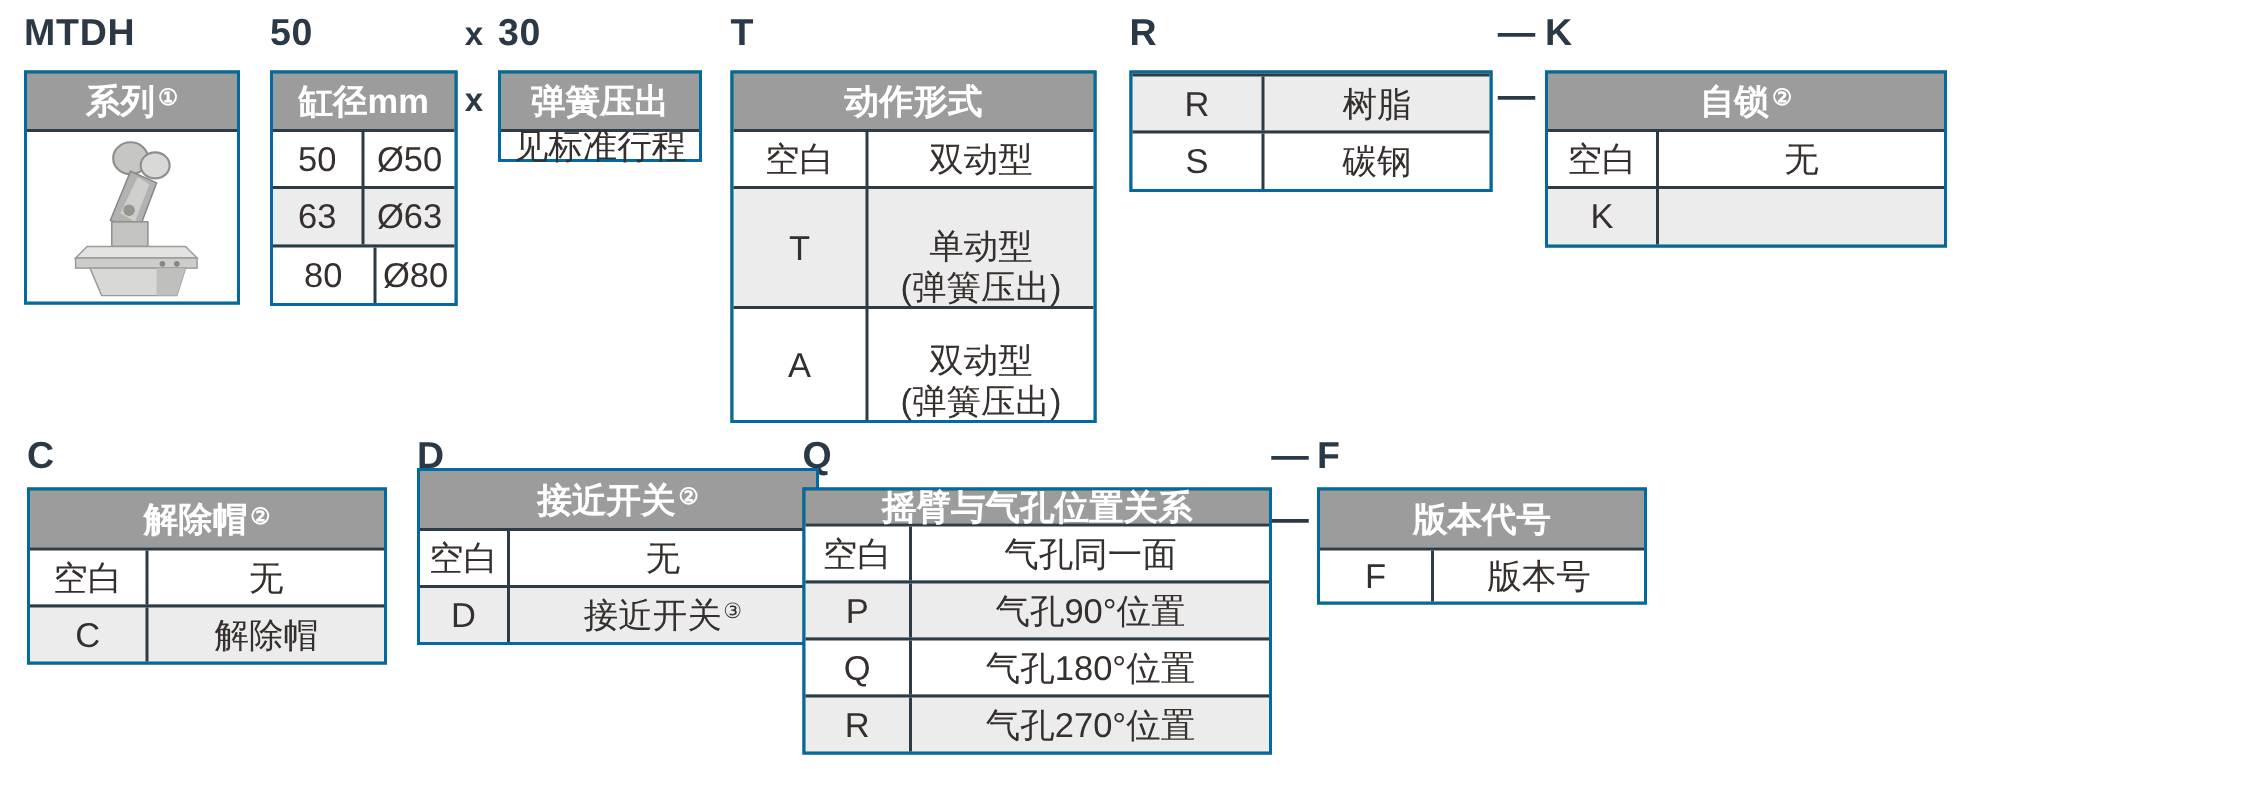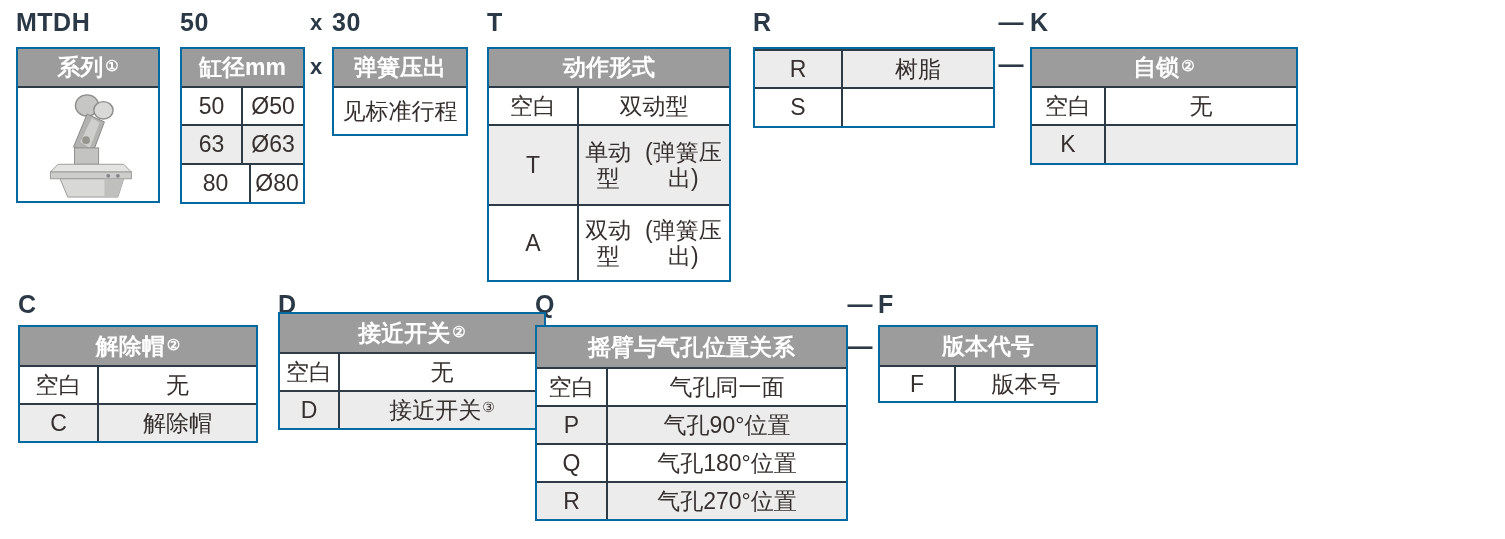"见标准行程" div.trow { height: 48px -> 20px }
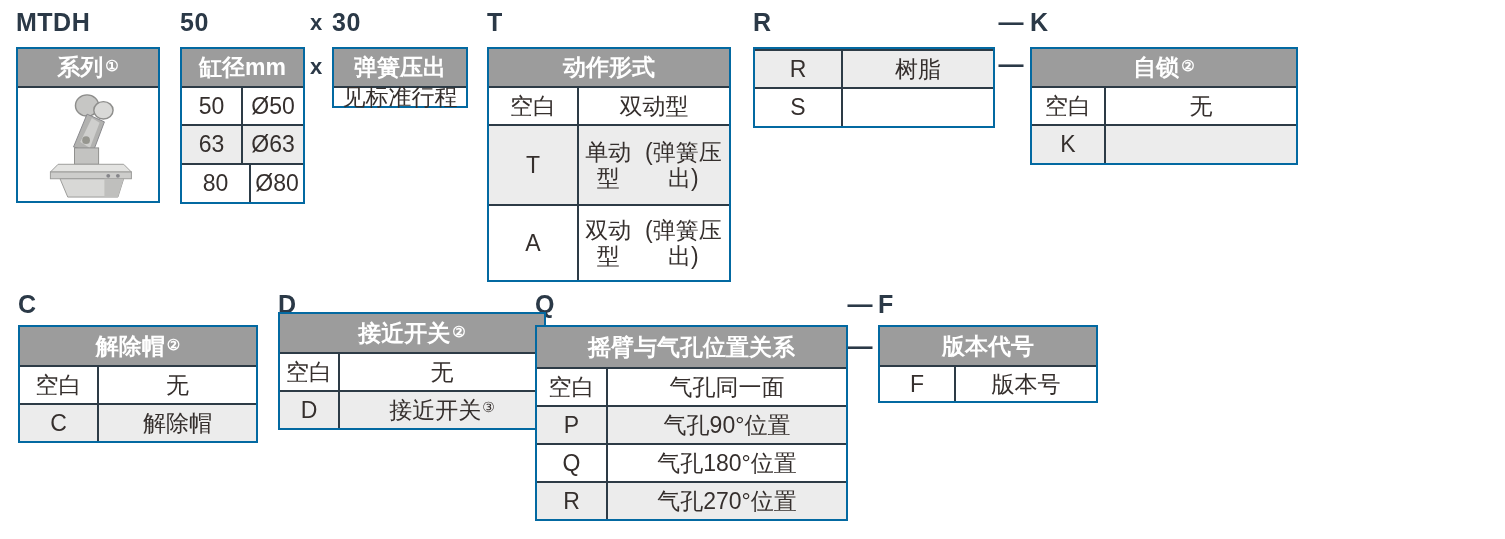"碳钢" div.tc { html: none -> <div>碳钢</div> }
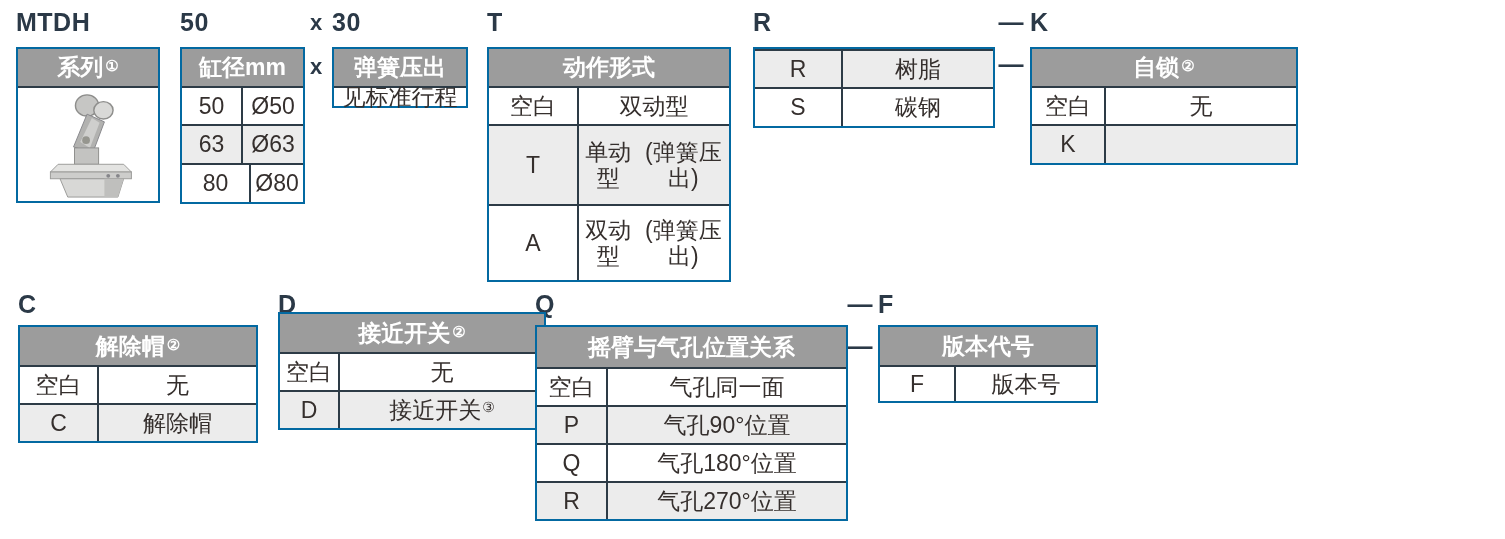"单动型" .multi { flex-direction: row -> column }
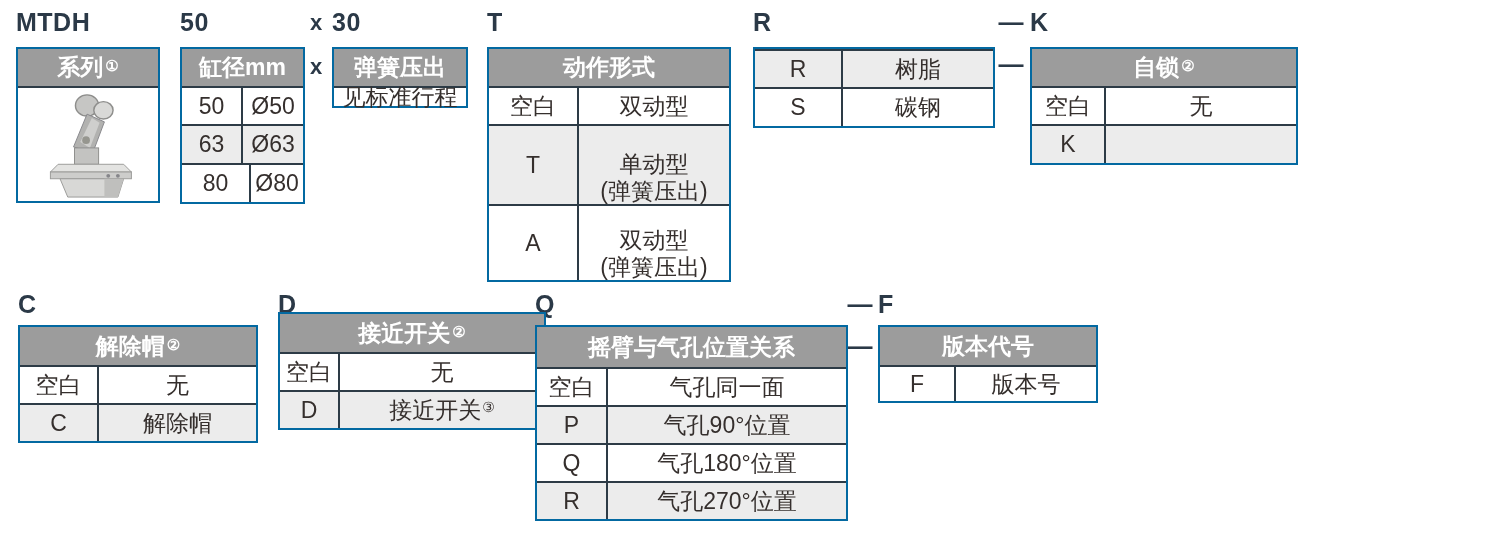"摇臂与气孔位置关系" div.thead { height: 40px -> 22px }
